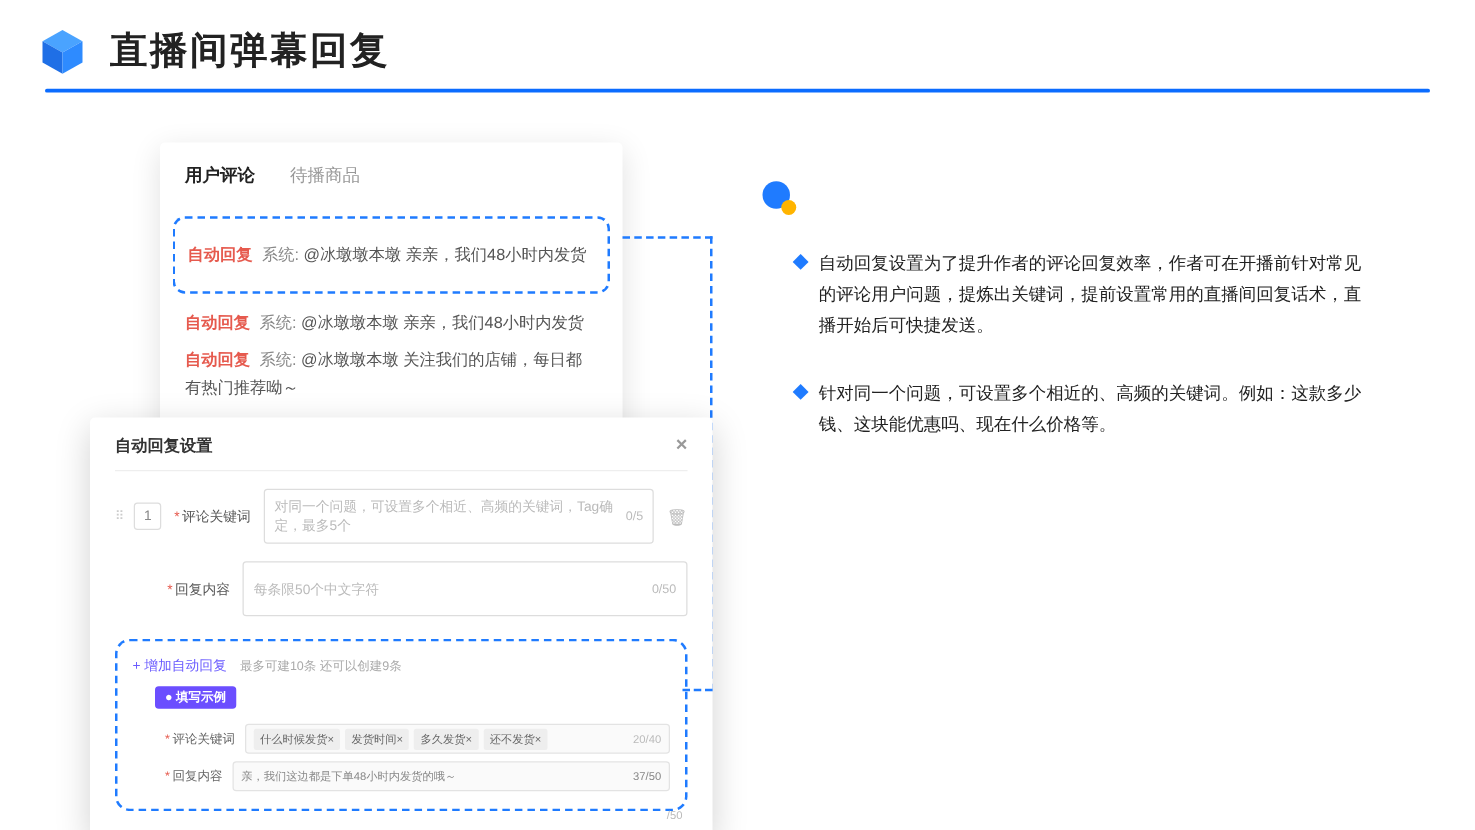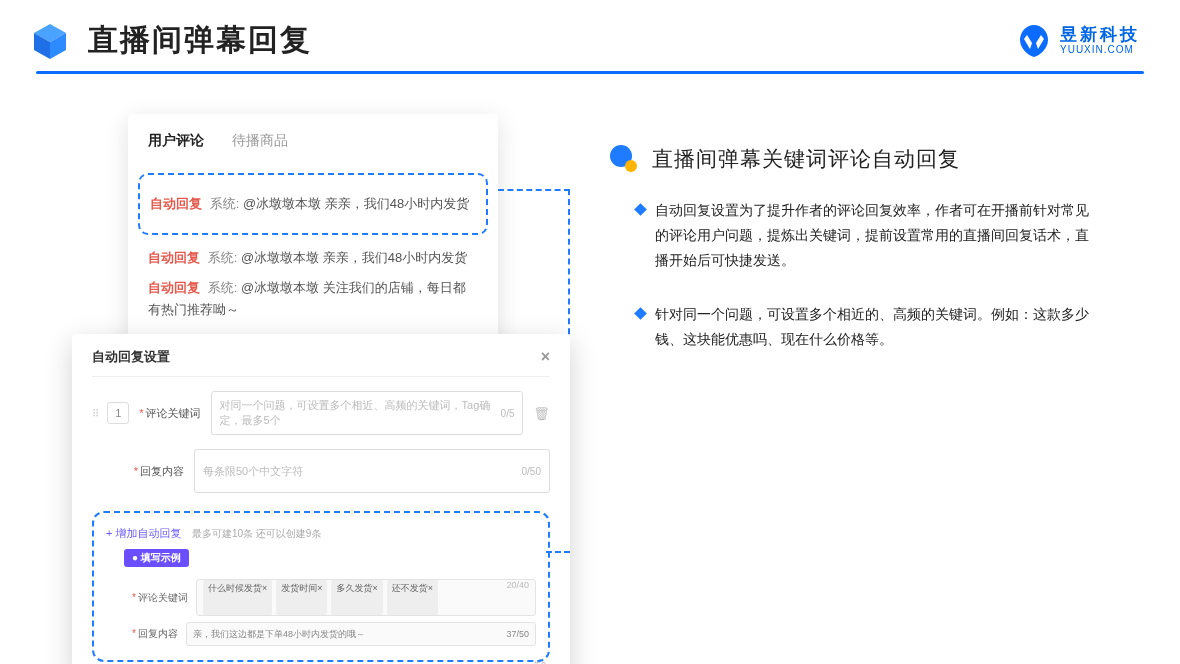"昱新科技" div.brand { html: <div> <div> <svg> <path></path> <path></path> <path></path> </svg> </div> <div> <div>昱新科技</div> <div>YUUXIN.COM</div> </div> </div> -> none }
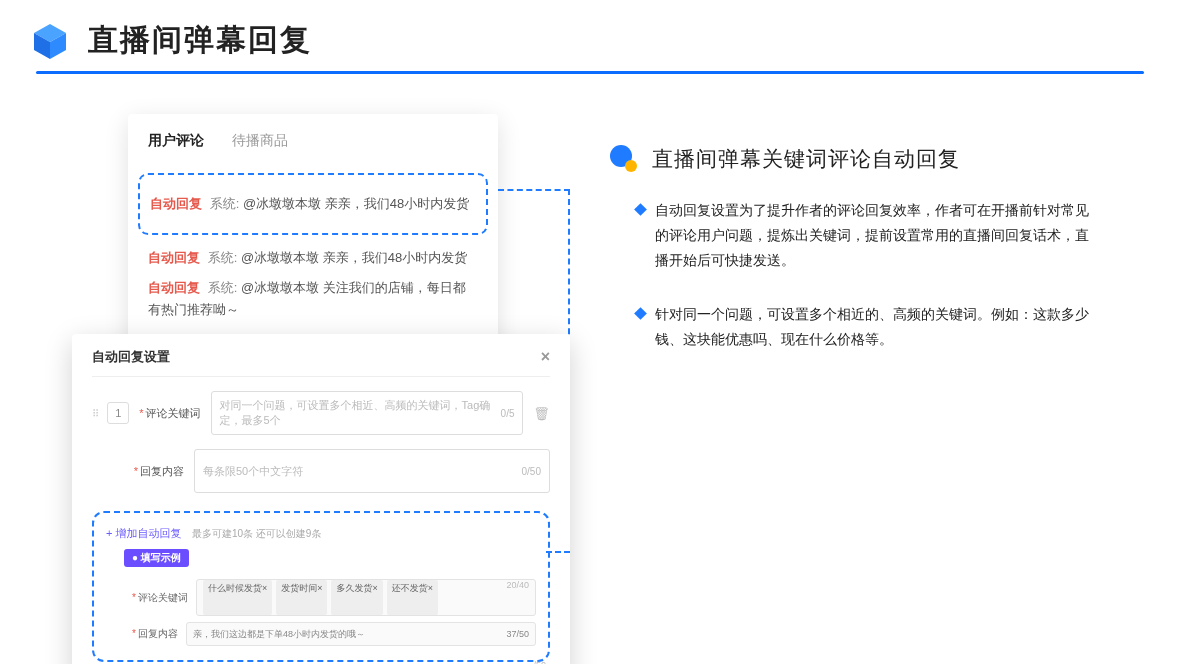"直播间弹幕关键词评论自动回复" div.section-title { html: <div>直播间弹幕关键词评论自动回复</div> -> none }
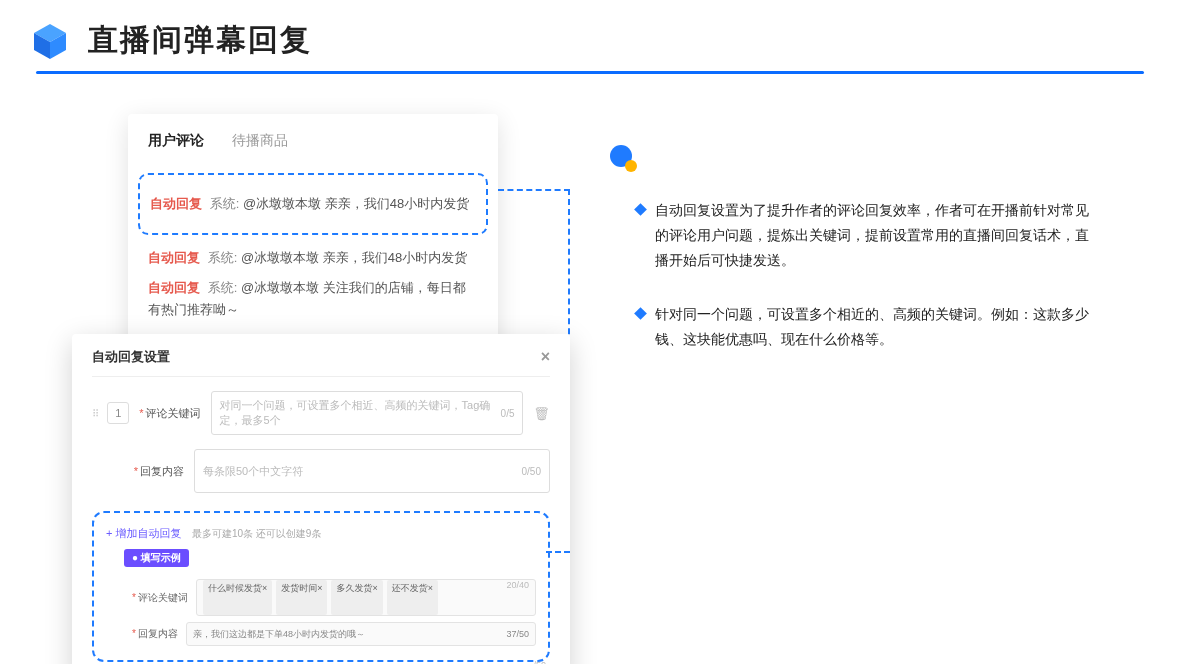"什么时候发货×" .chip-box { align-items: none -> center; height: 37px -> 24px }
